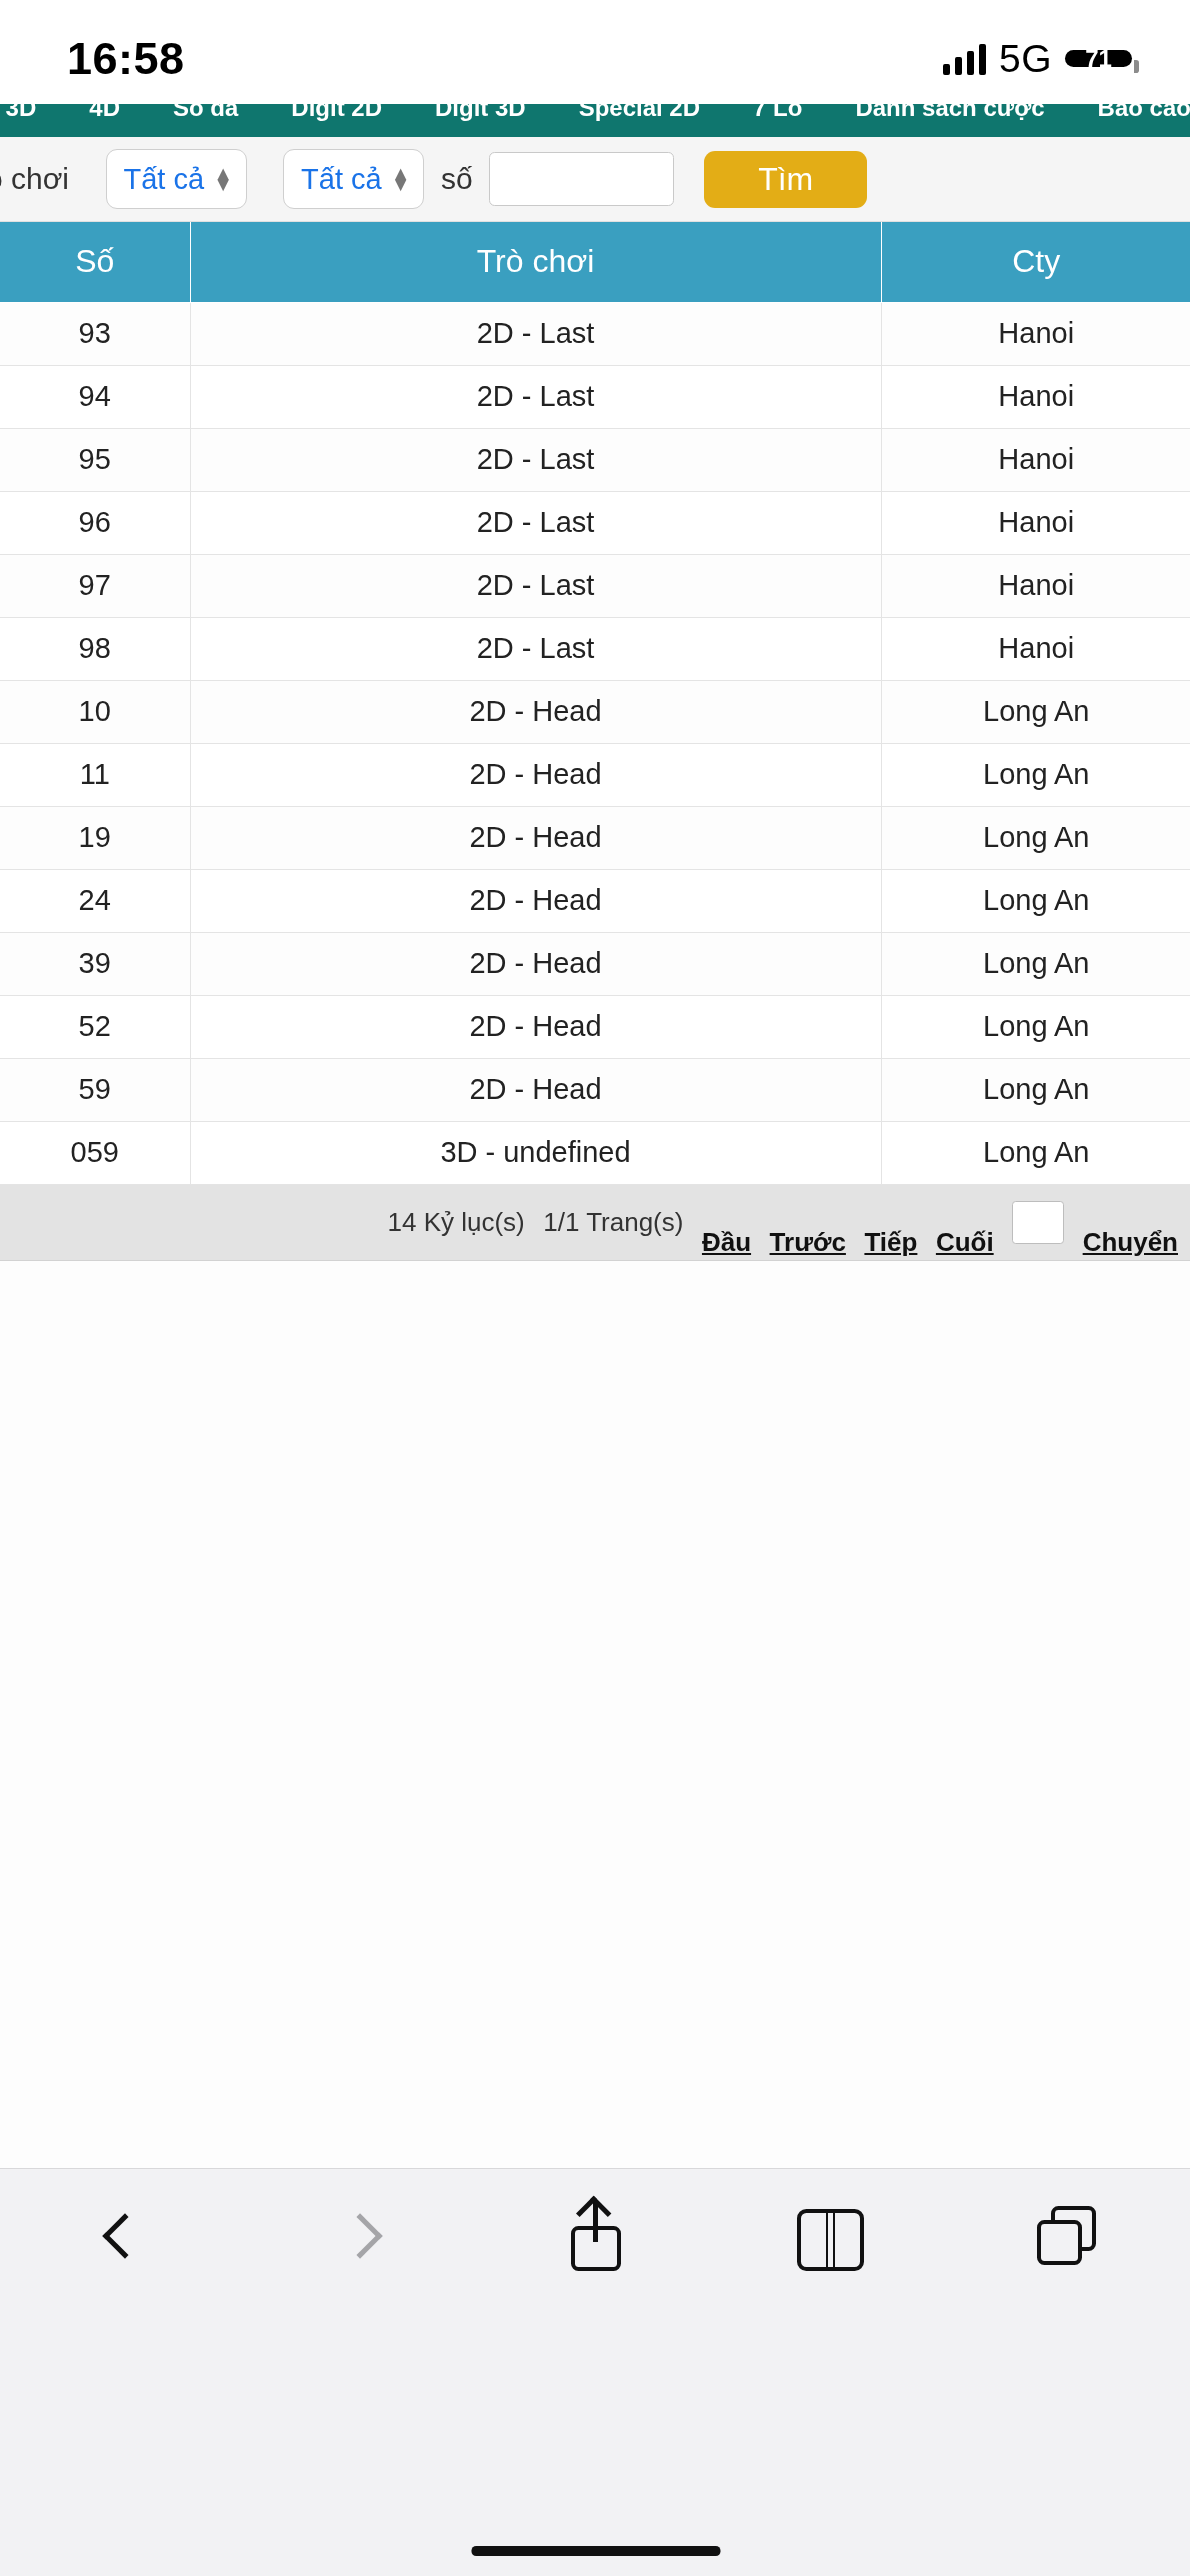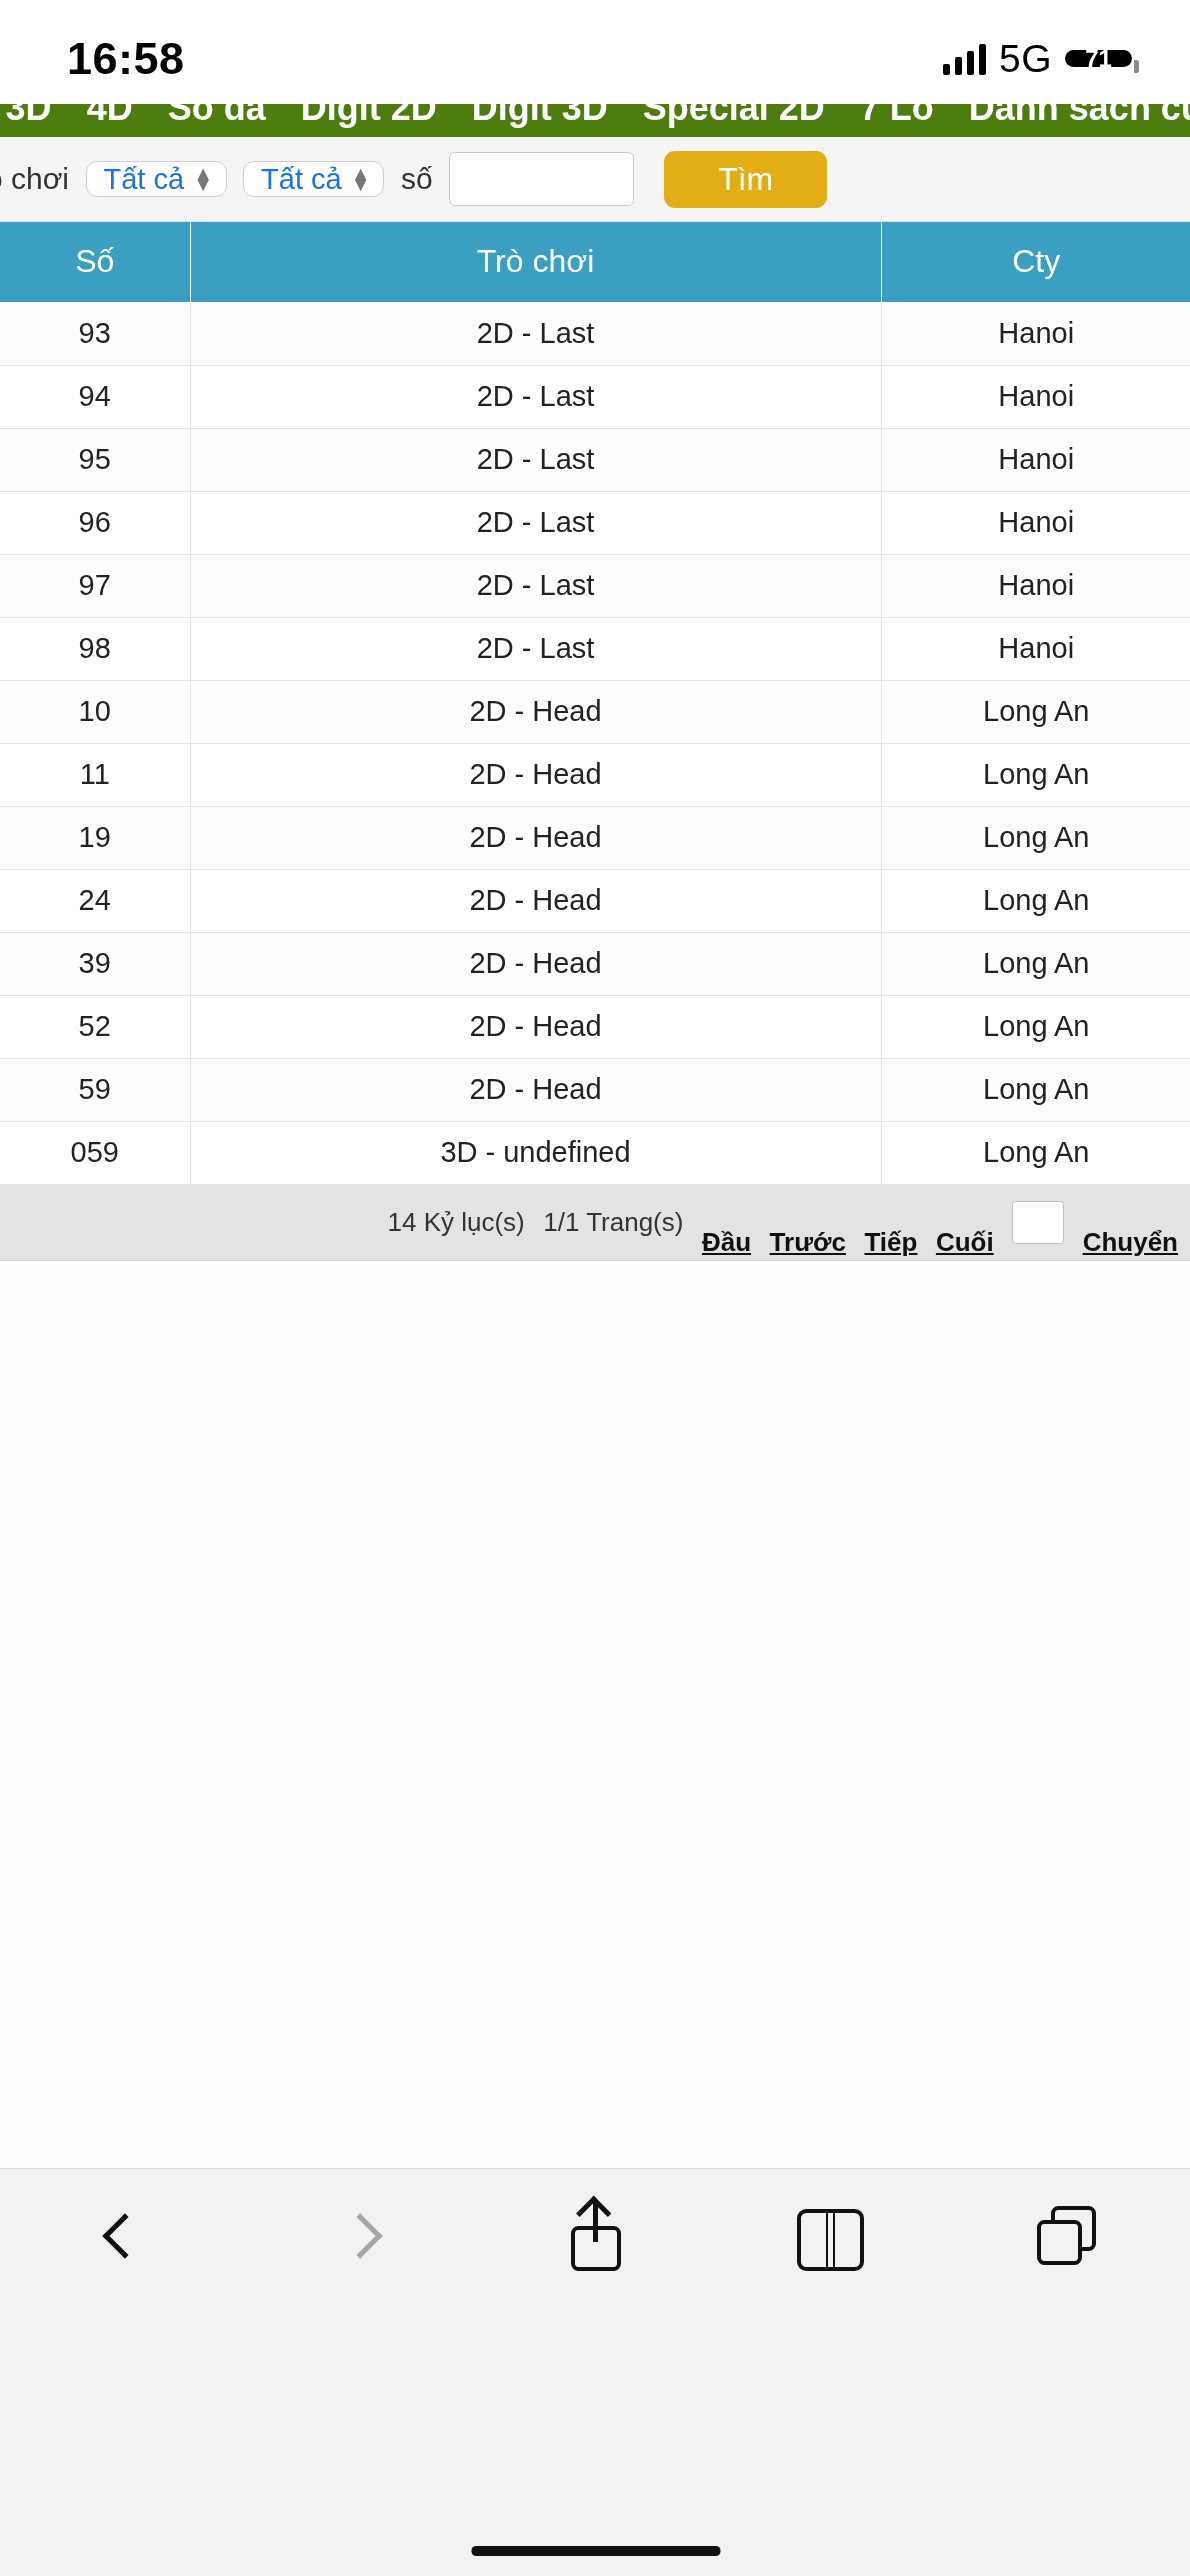"3D" .navbar { background: #4d7c0f -> #0f766e; font-size: 36px -> 24px }
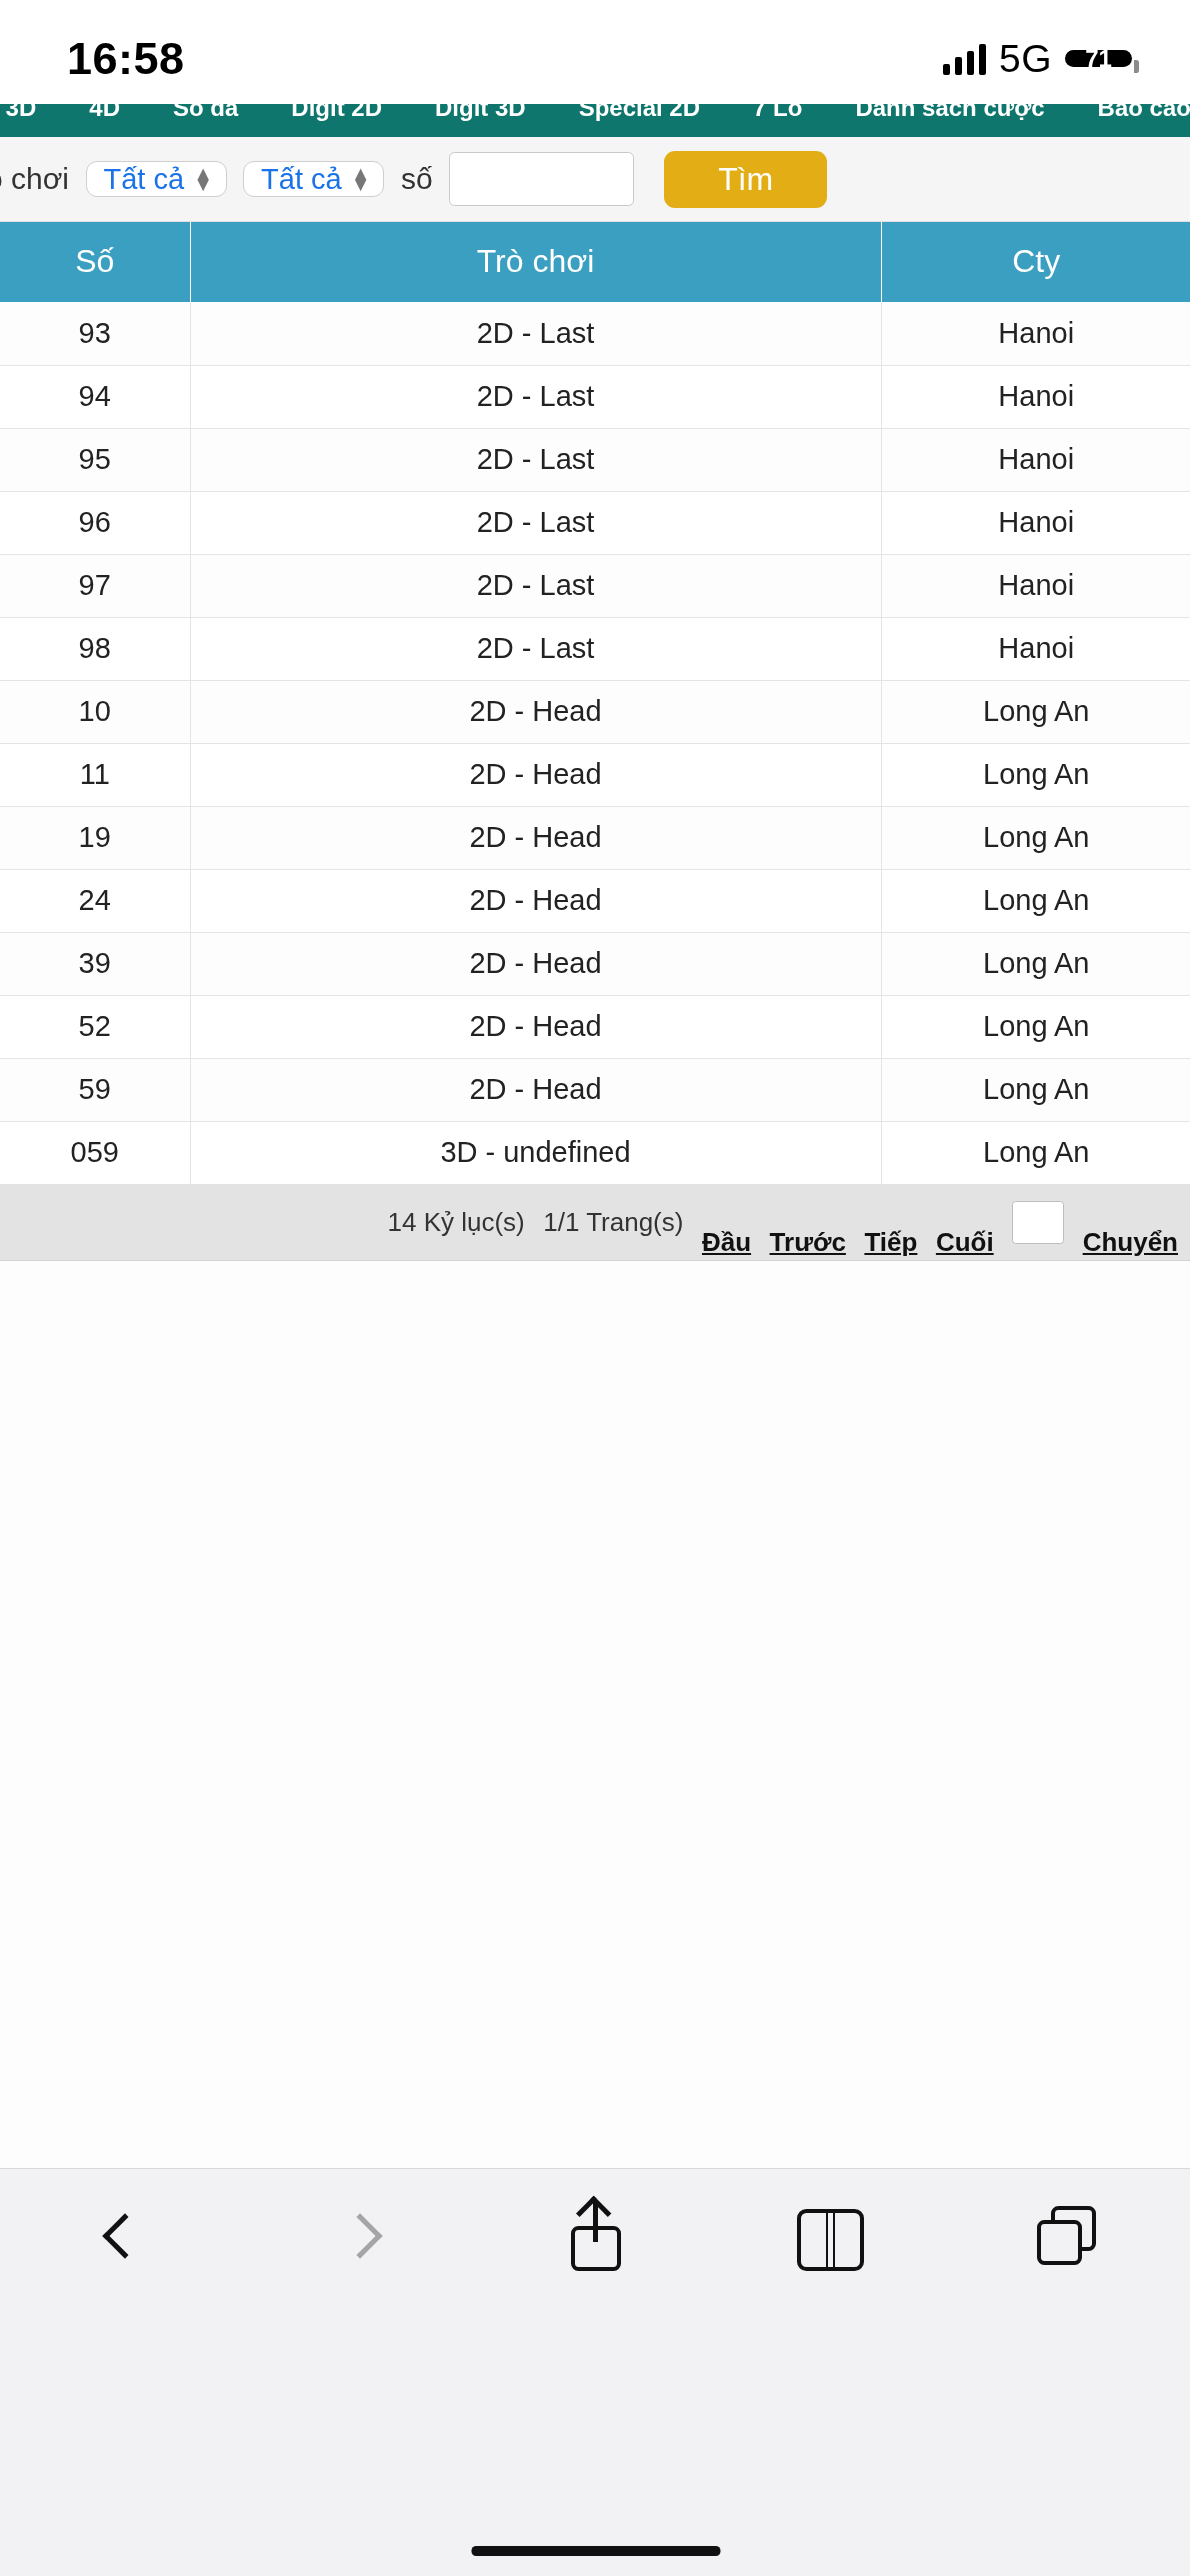"Tất cả" .select-pill { height: 36px -> 60px; margin-left: none -> 20px }
